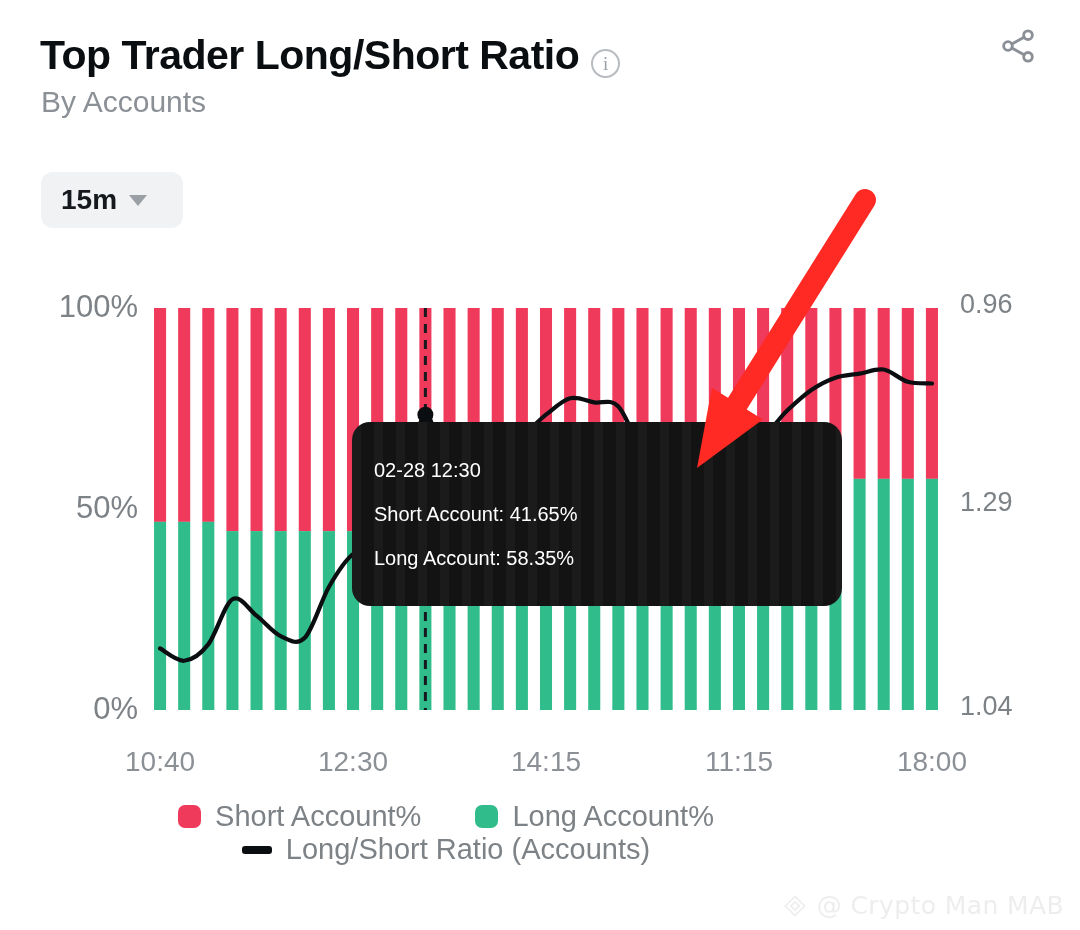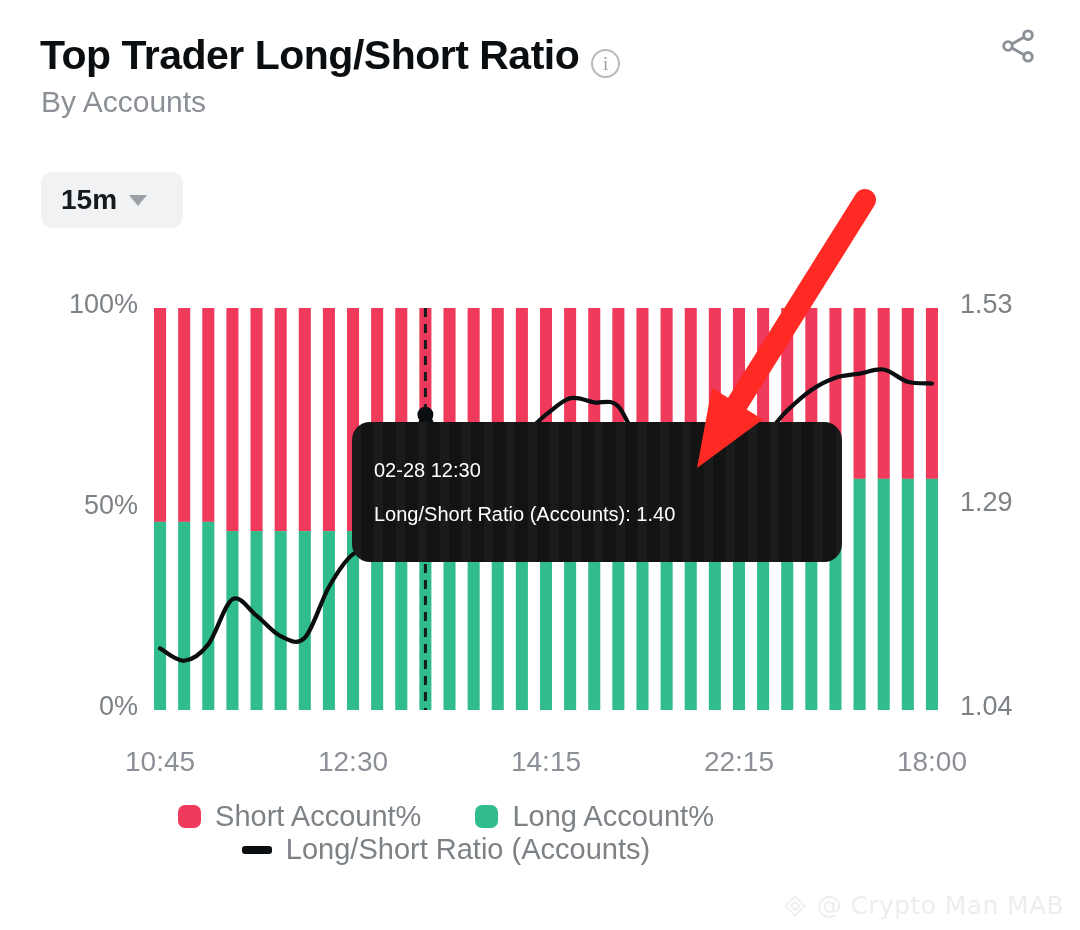"100%" .ylabel-left { font-size: 27px -> 31px }
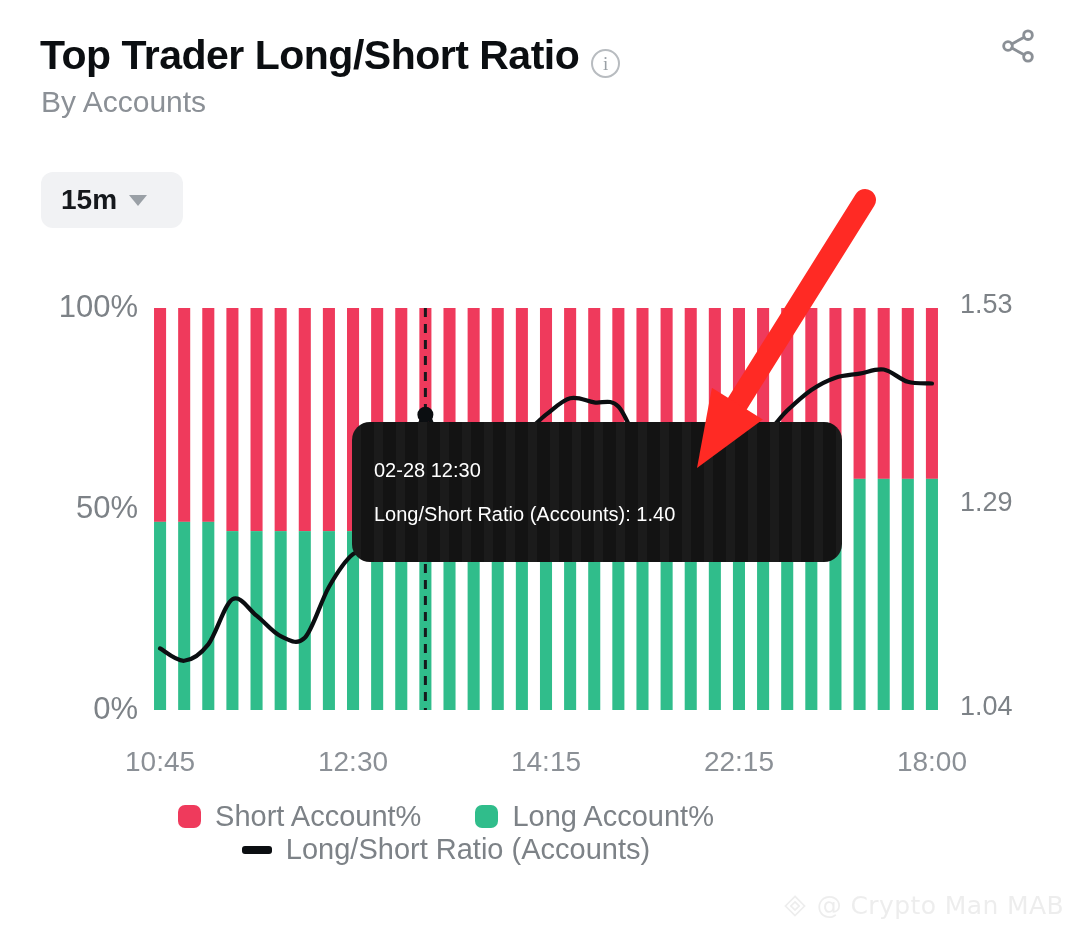"1.53" div.ylabel-right { text: 1.53 -> 0.96 }
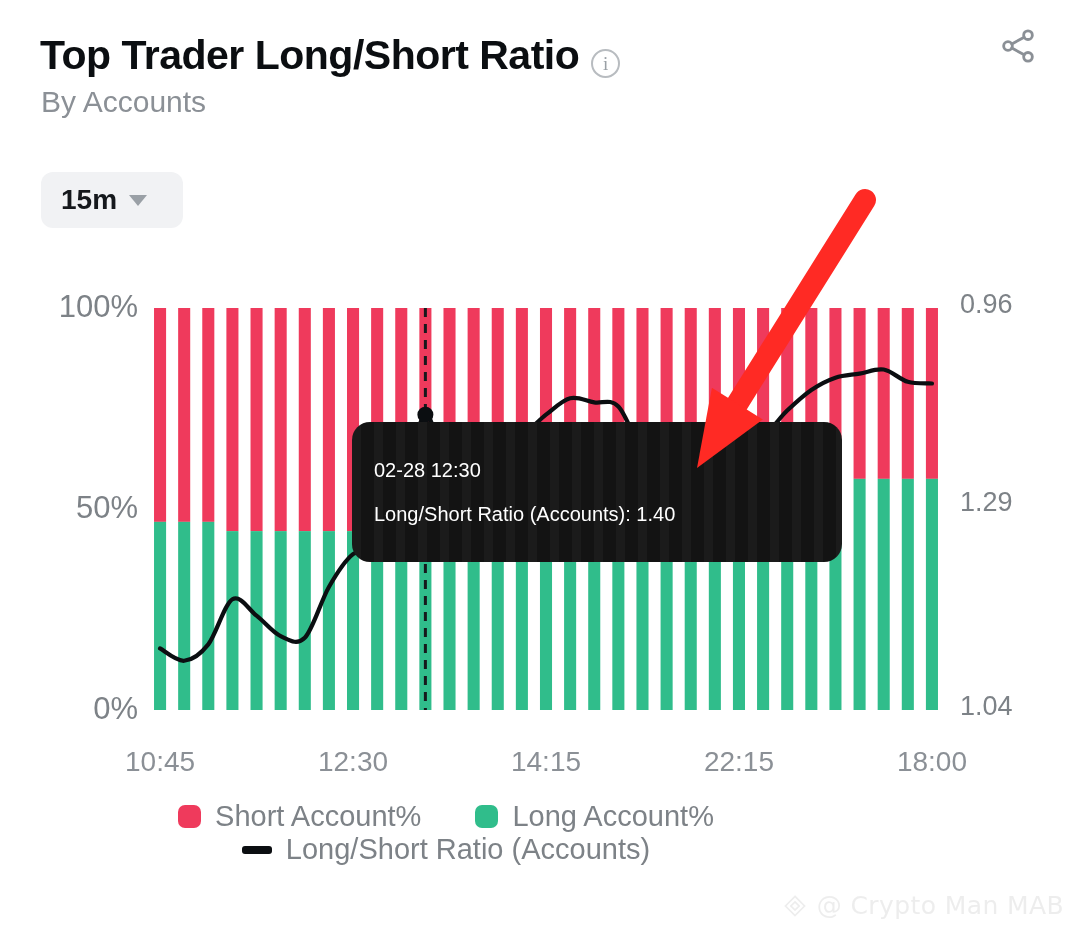"Short Account: 41.65%" div.tt-line { html: none -> <div>Short Account: 41.65%</div> }
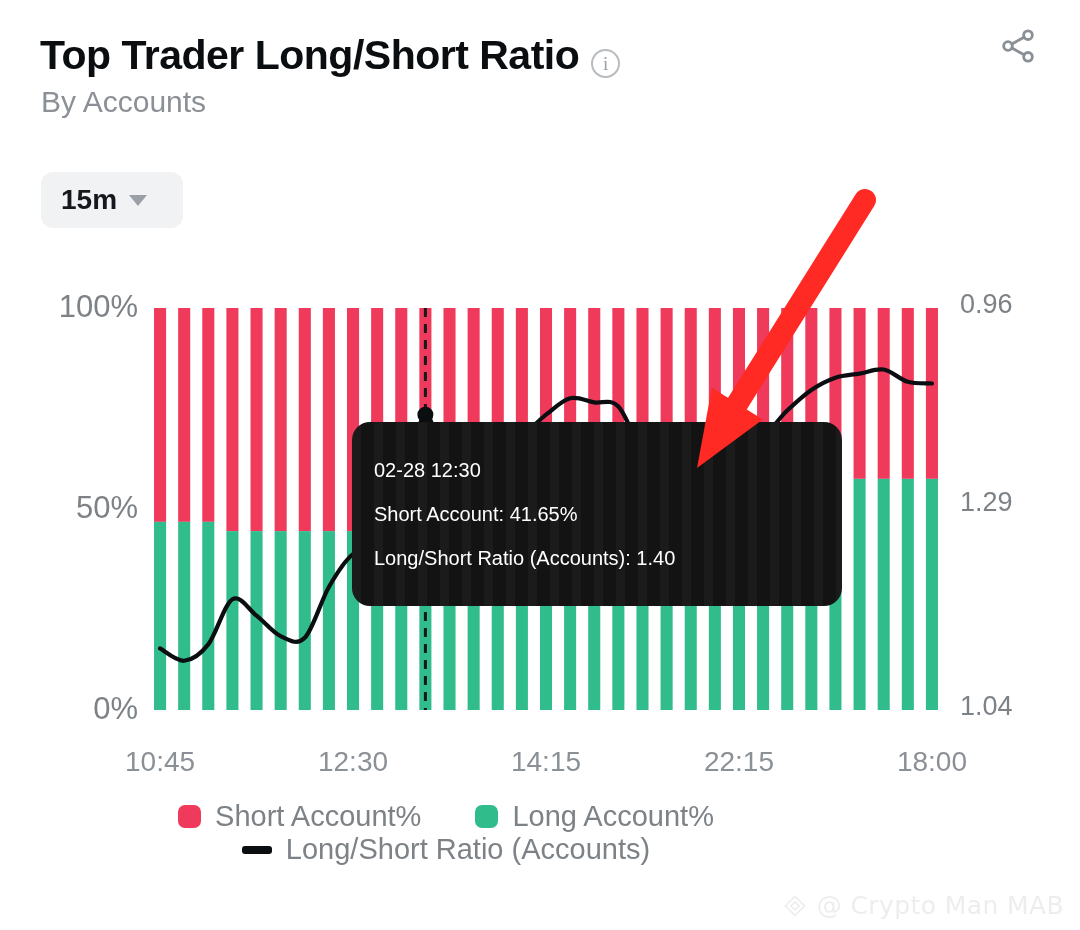"Long Account: 58.35%" div.tt-line { html: none -> <div>Long Account: 58.35%</div> }
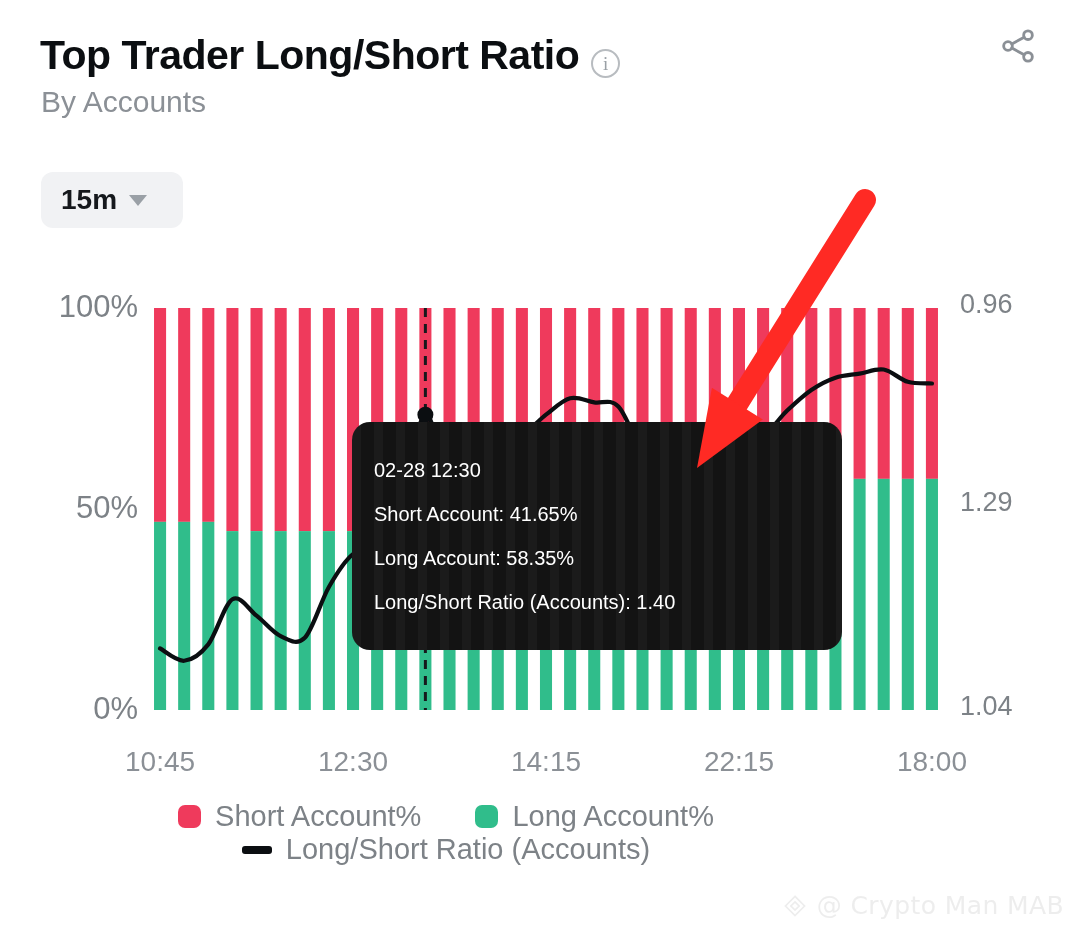"Long/Short Ratio (Accounts): 1.40" div.tt-line { html: <div>Long/Short Ratio (Accounts): 1.40</div> -> none }
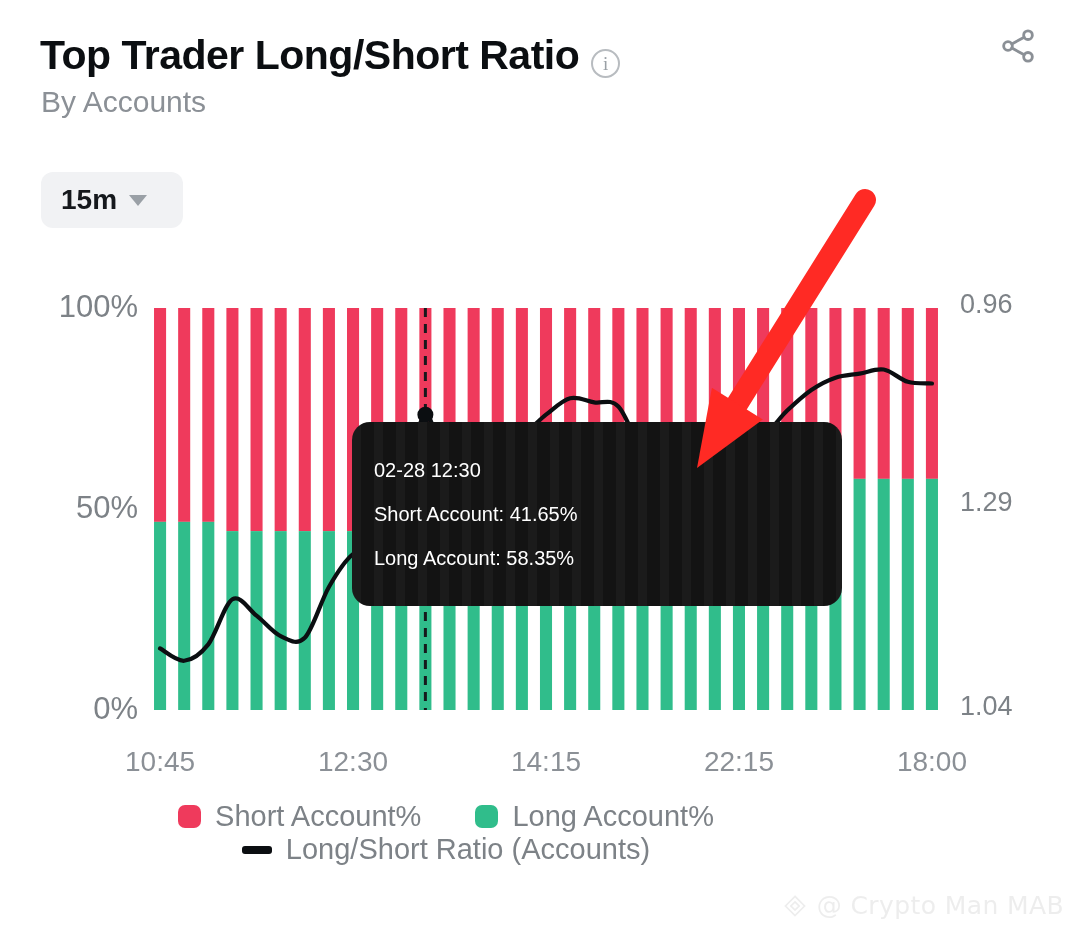"10:45" div.xlabel { text: 10:45 -> 10:40 }
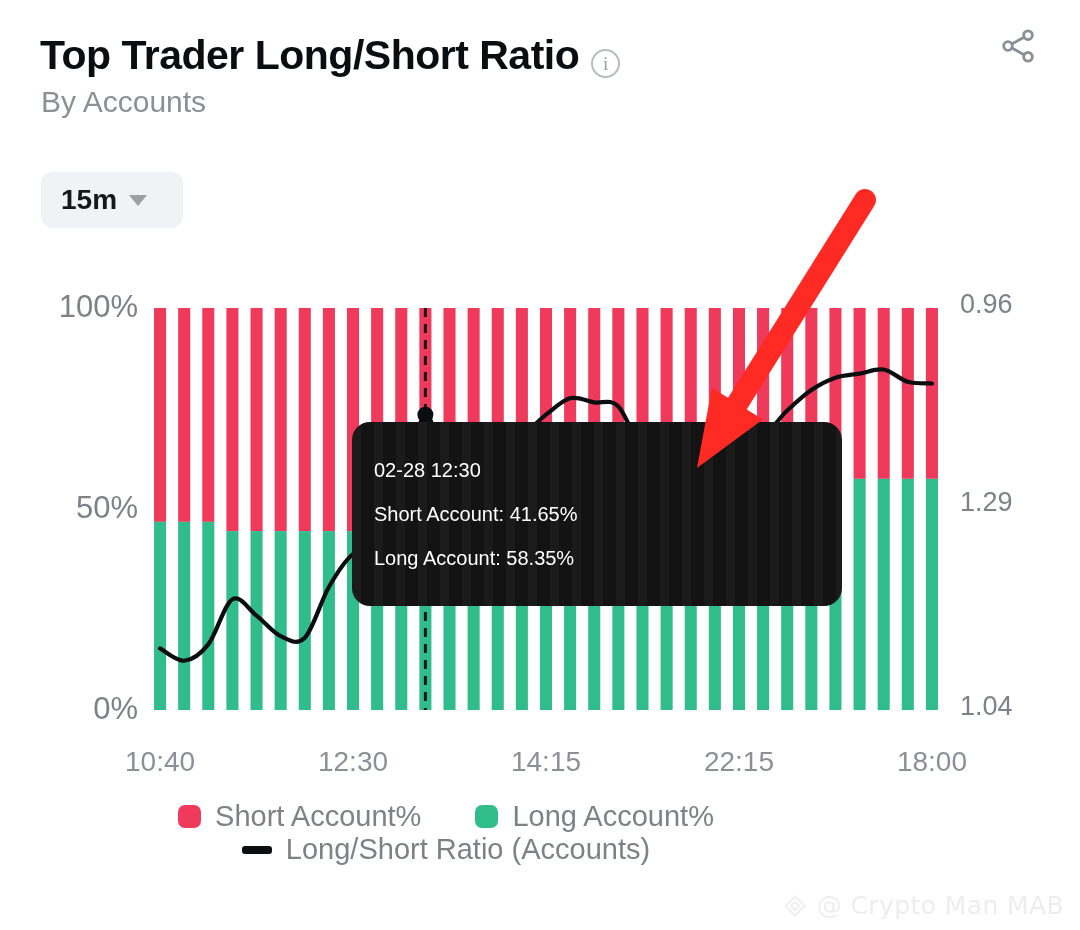"22:15" div.xlabel { text: 22:15 -> 11:15 }
